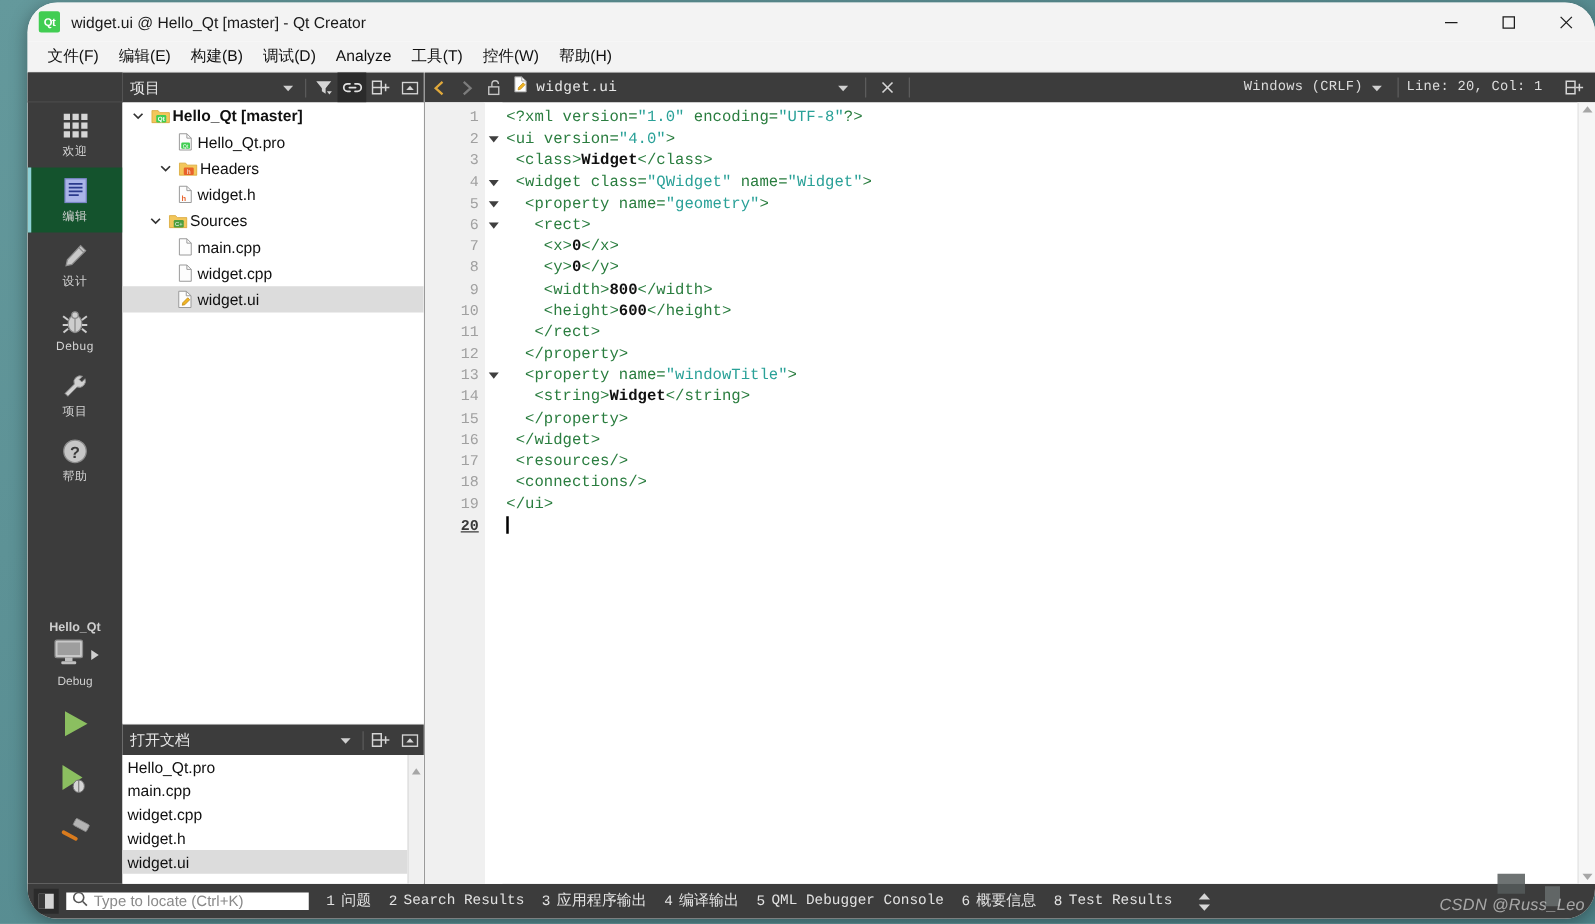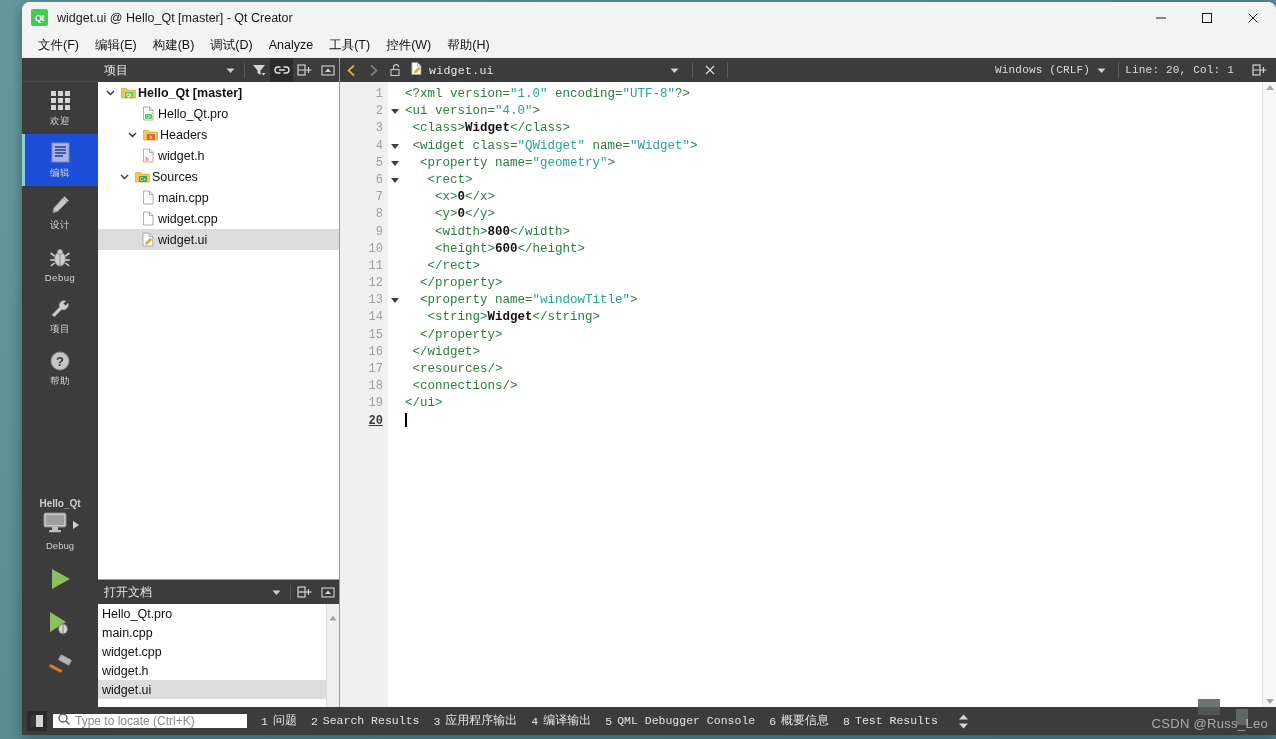"widget.ui @ Hello_Qt [master] -" #window { border-radius: none -> 24px }
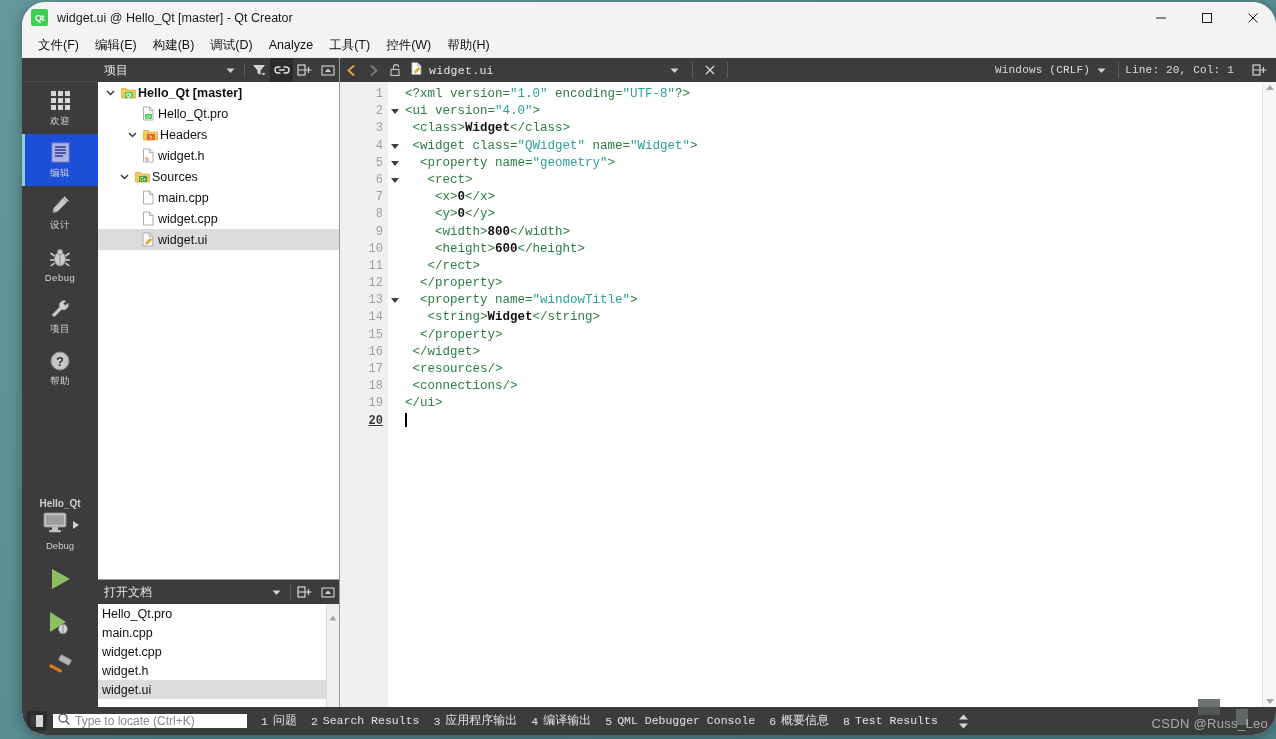"编辑" .mode.active { background: #1d4ed8 -> #14532d }
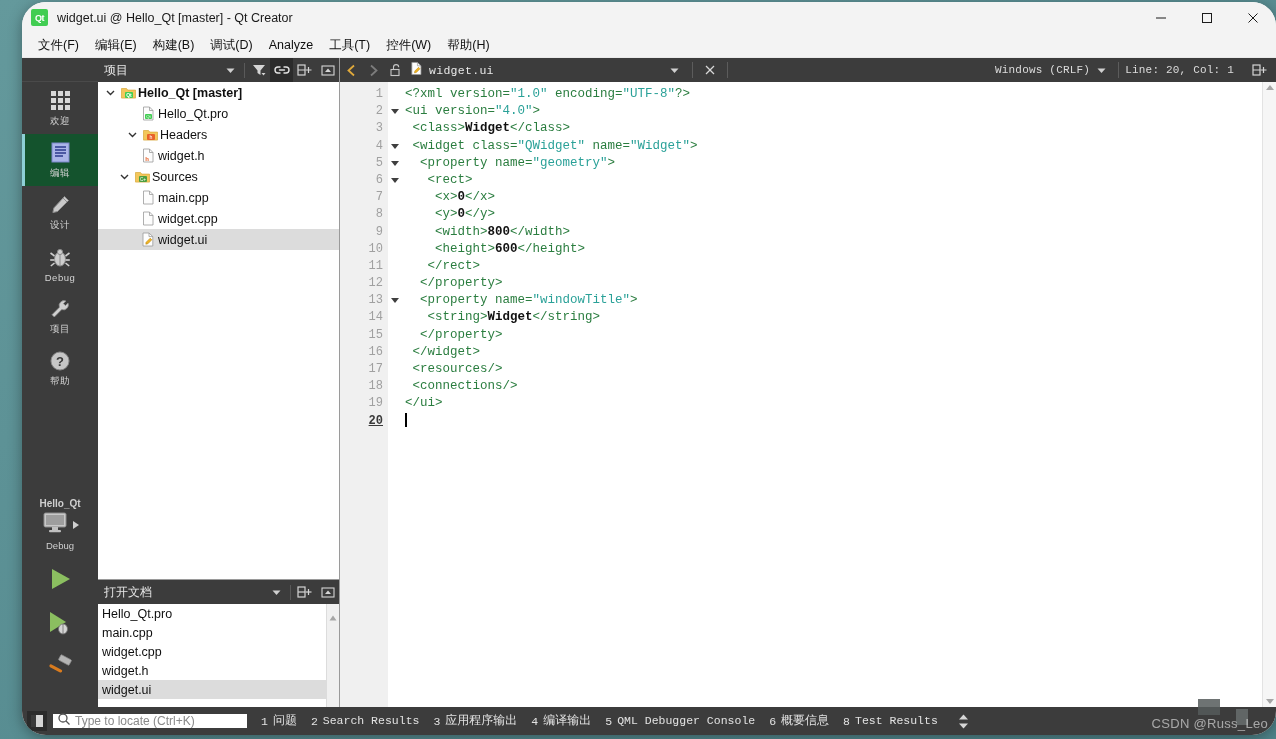"CSDN @Russ_Leo" .watermark { font-style: none -> italic }
